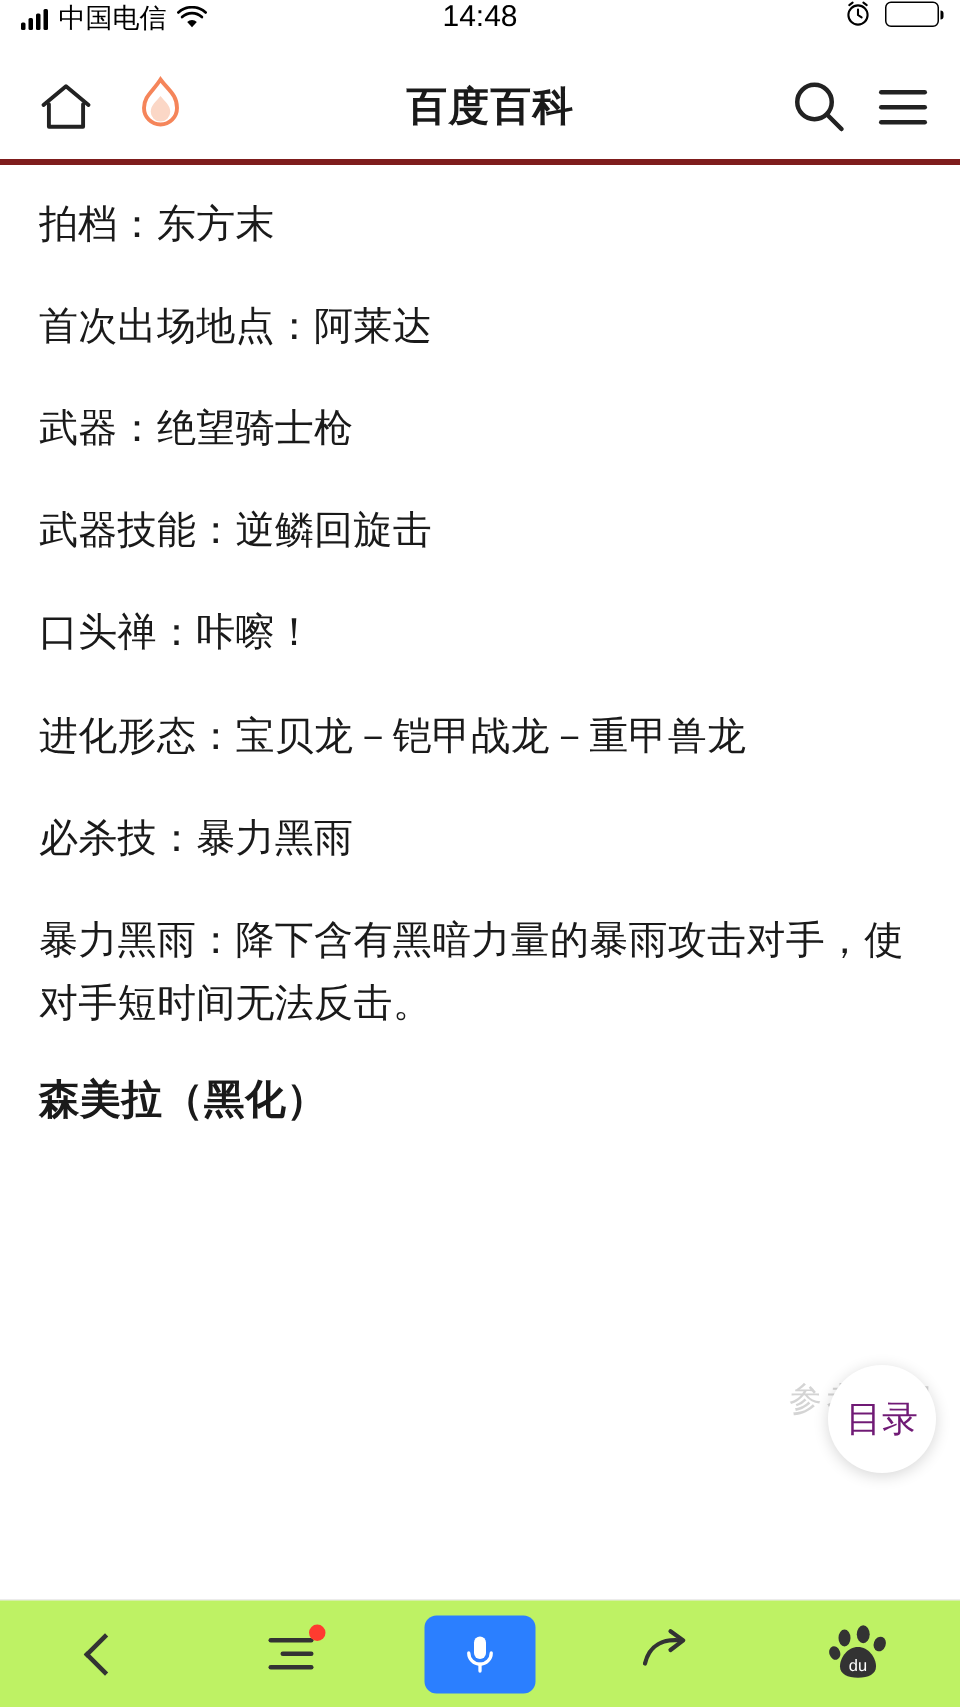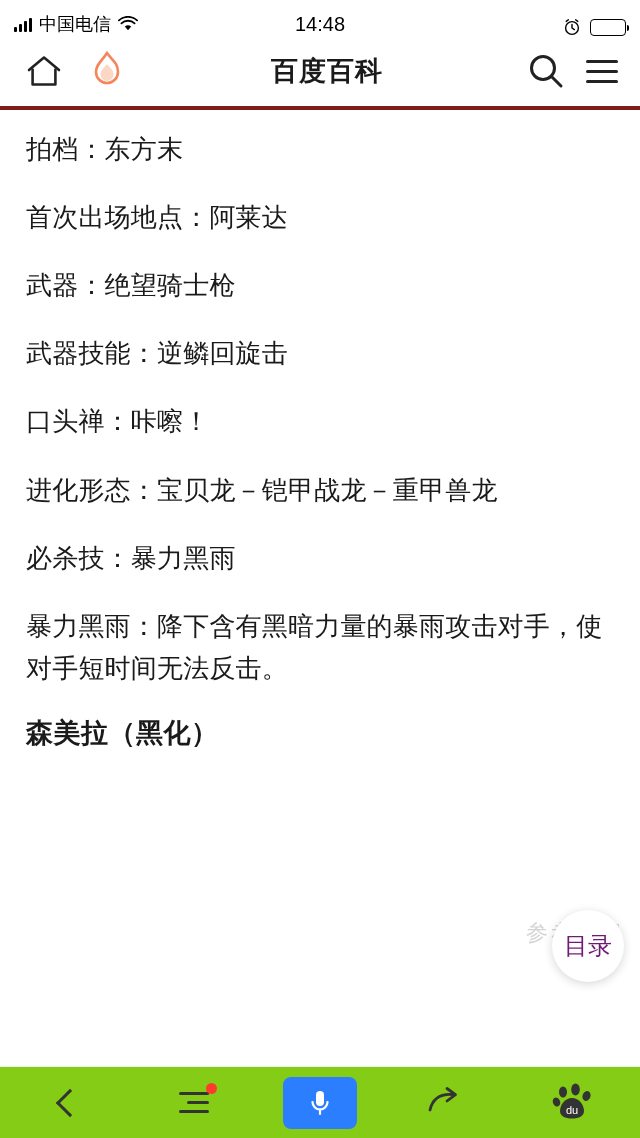"中国电信" .status-bar { align-items: flex-end -> flex-start }
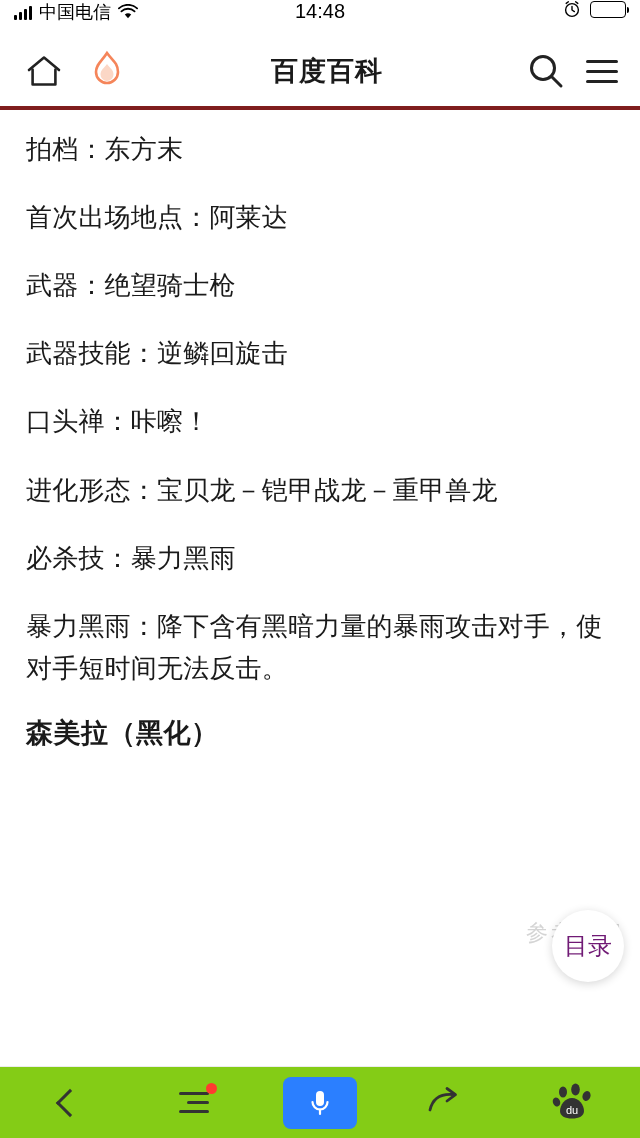"du" .bottom-bar { background: #84cc16 -> #bef264 }
